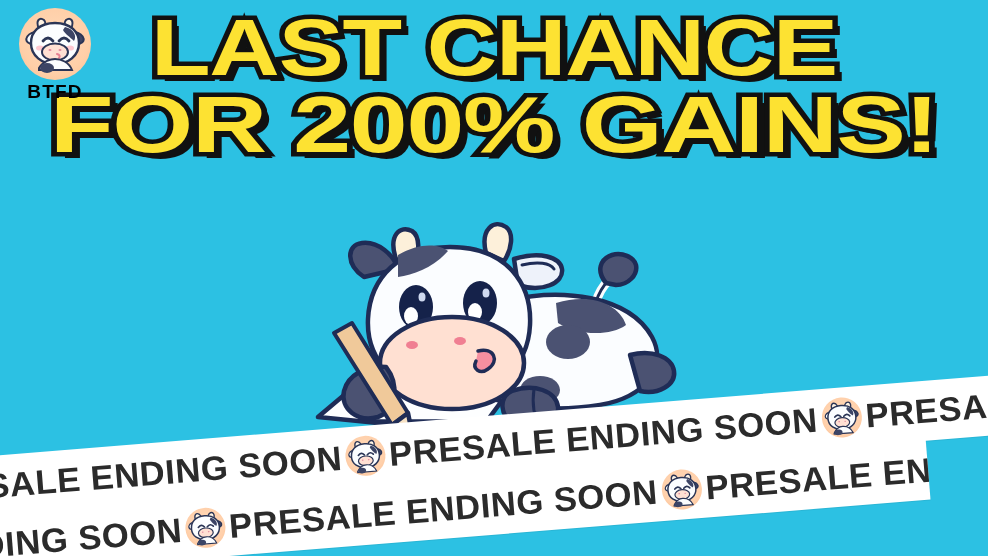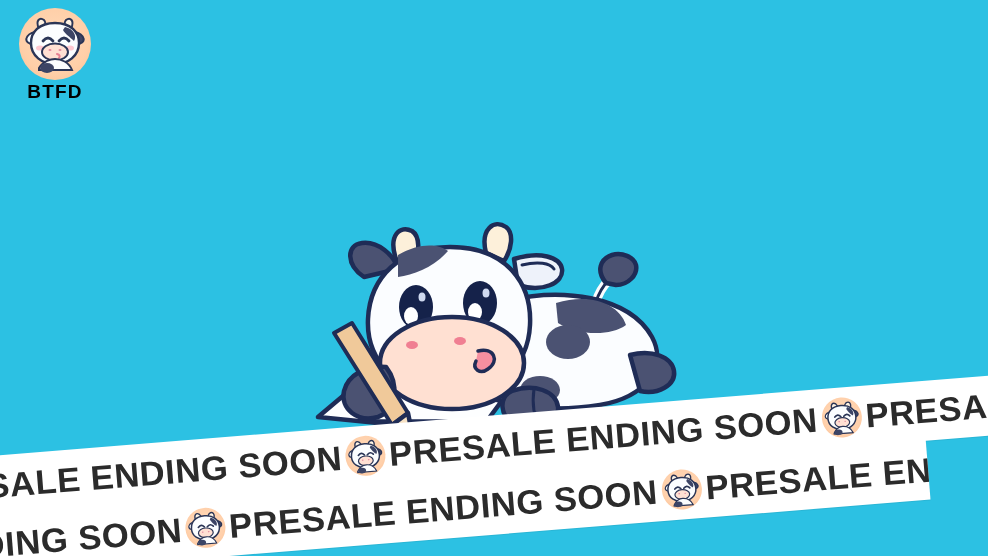"LAST CHANCE" div { html: none -> <div> <div>LAST CHANCE</div> <div>FOR 200% GAINS!</div> </div> }
